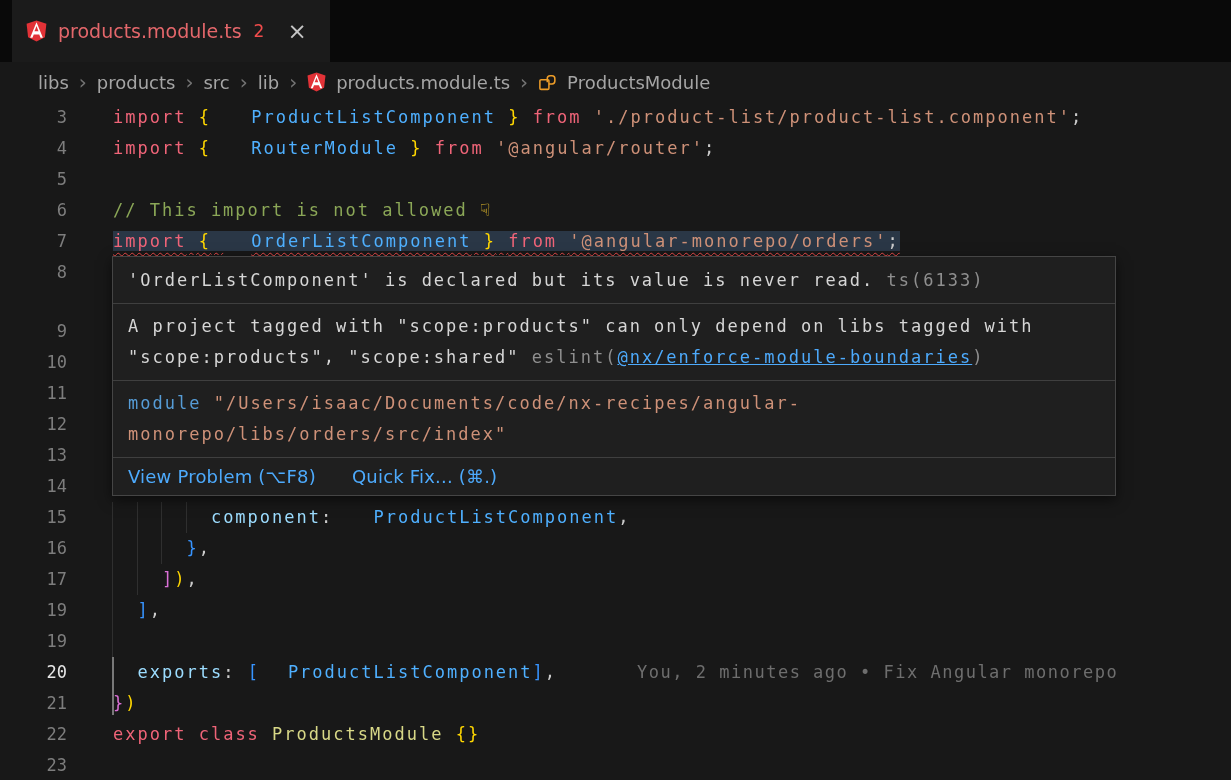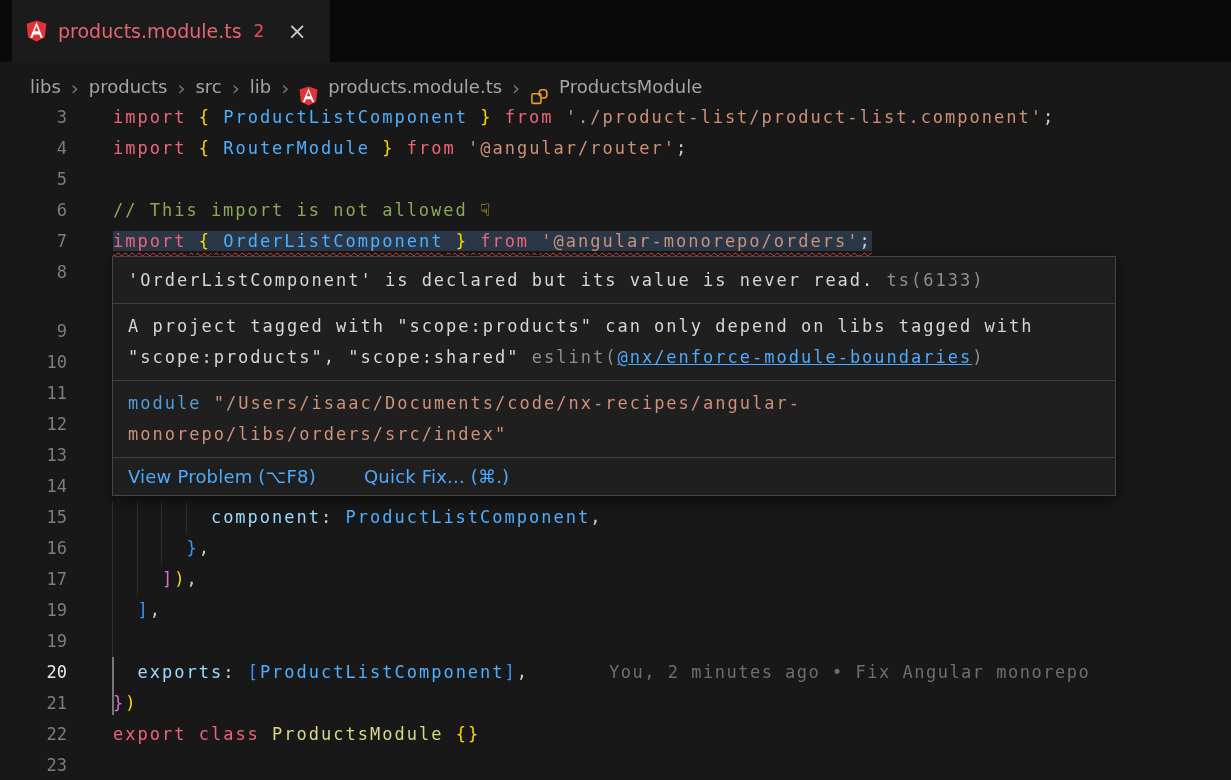"libs" .breadcrumbs { align-items: none -> center; padding-left: 30px -> 38px; top: 76px -> 62px }
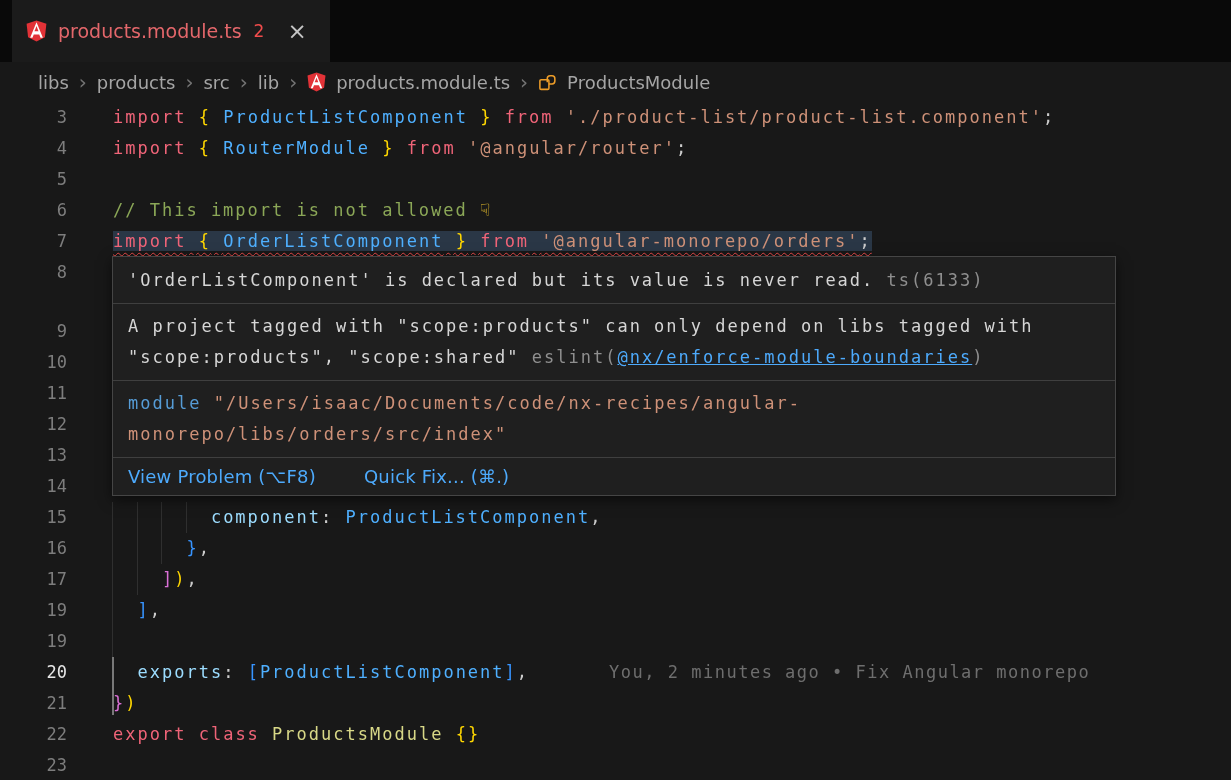"ProductListComponent" .tk-comp { margin-left: none -> 28px }
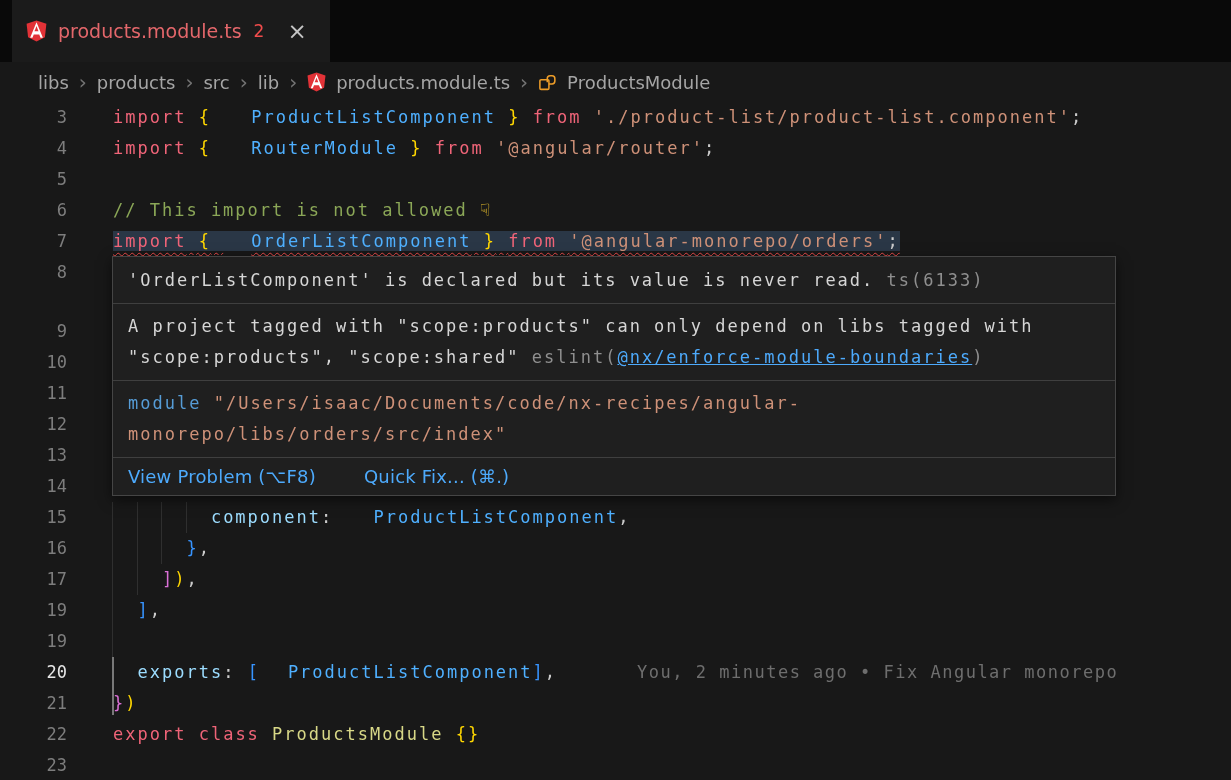"View Problem (⌥F8)" .hv-actions { gap: 48px -> 36px }
